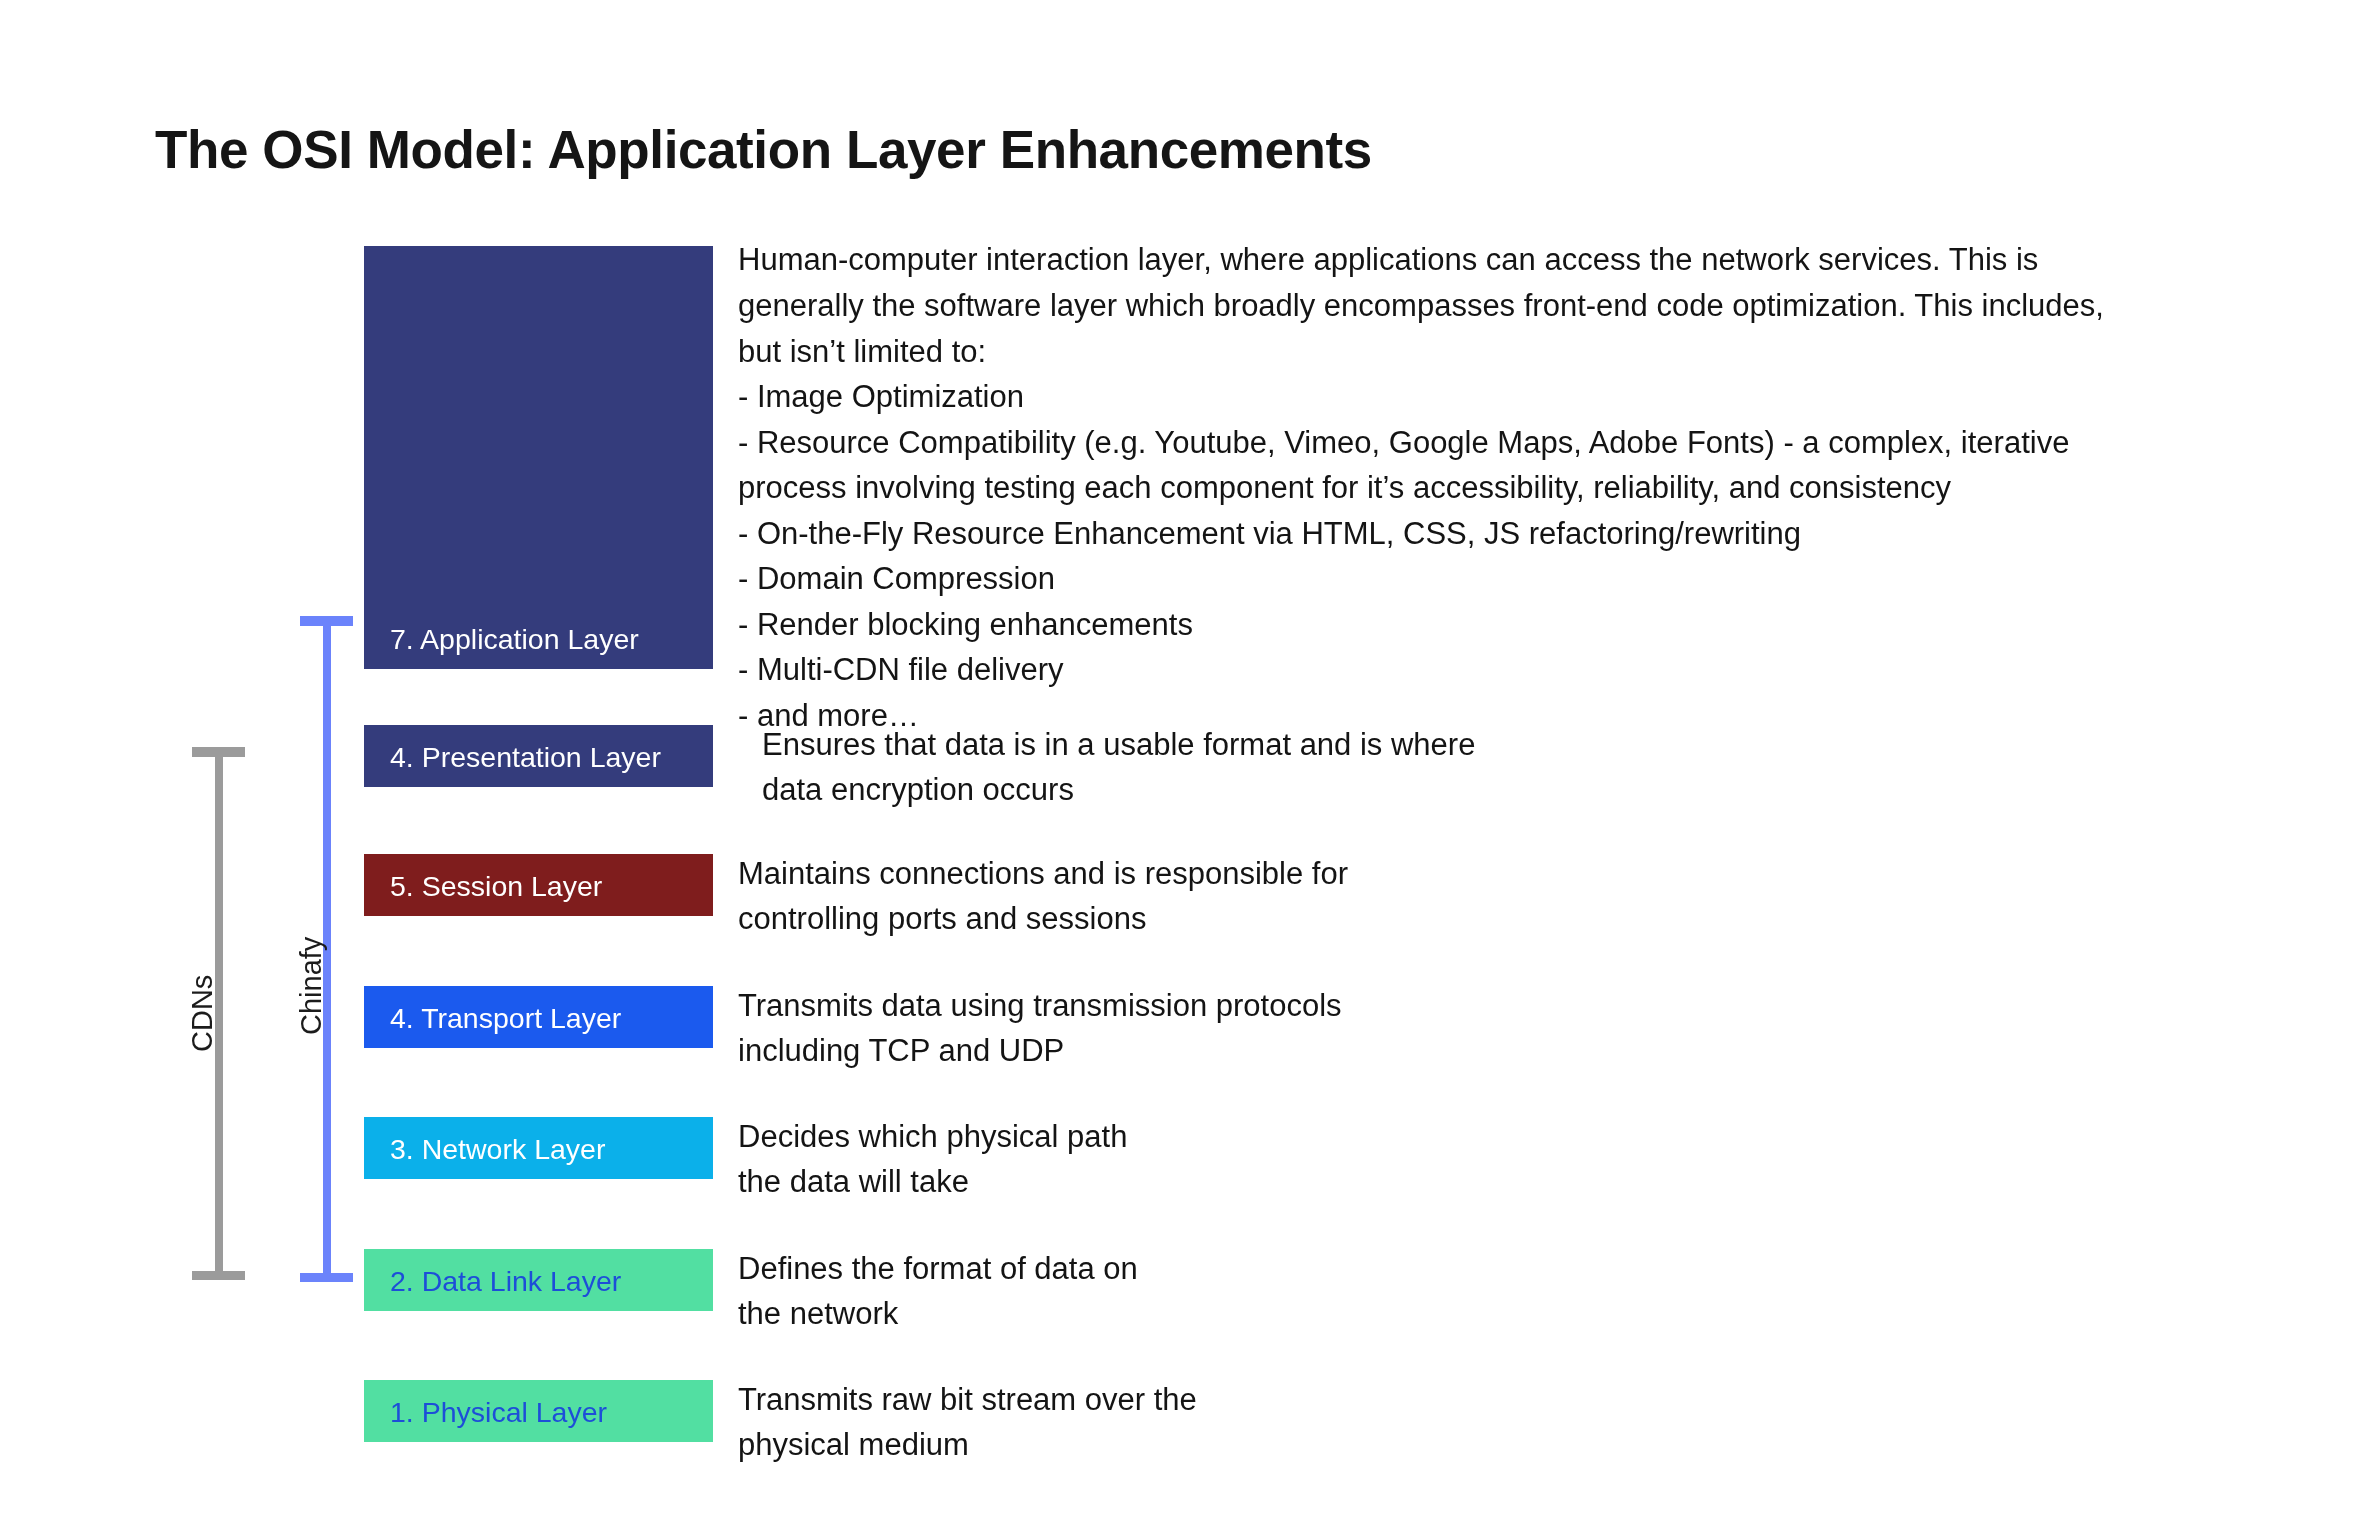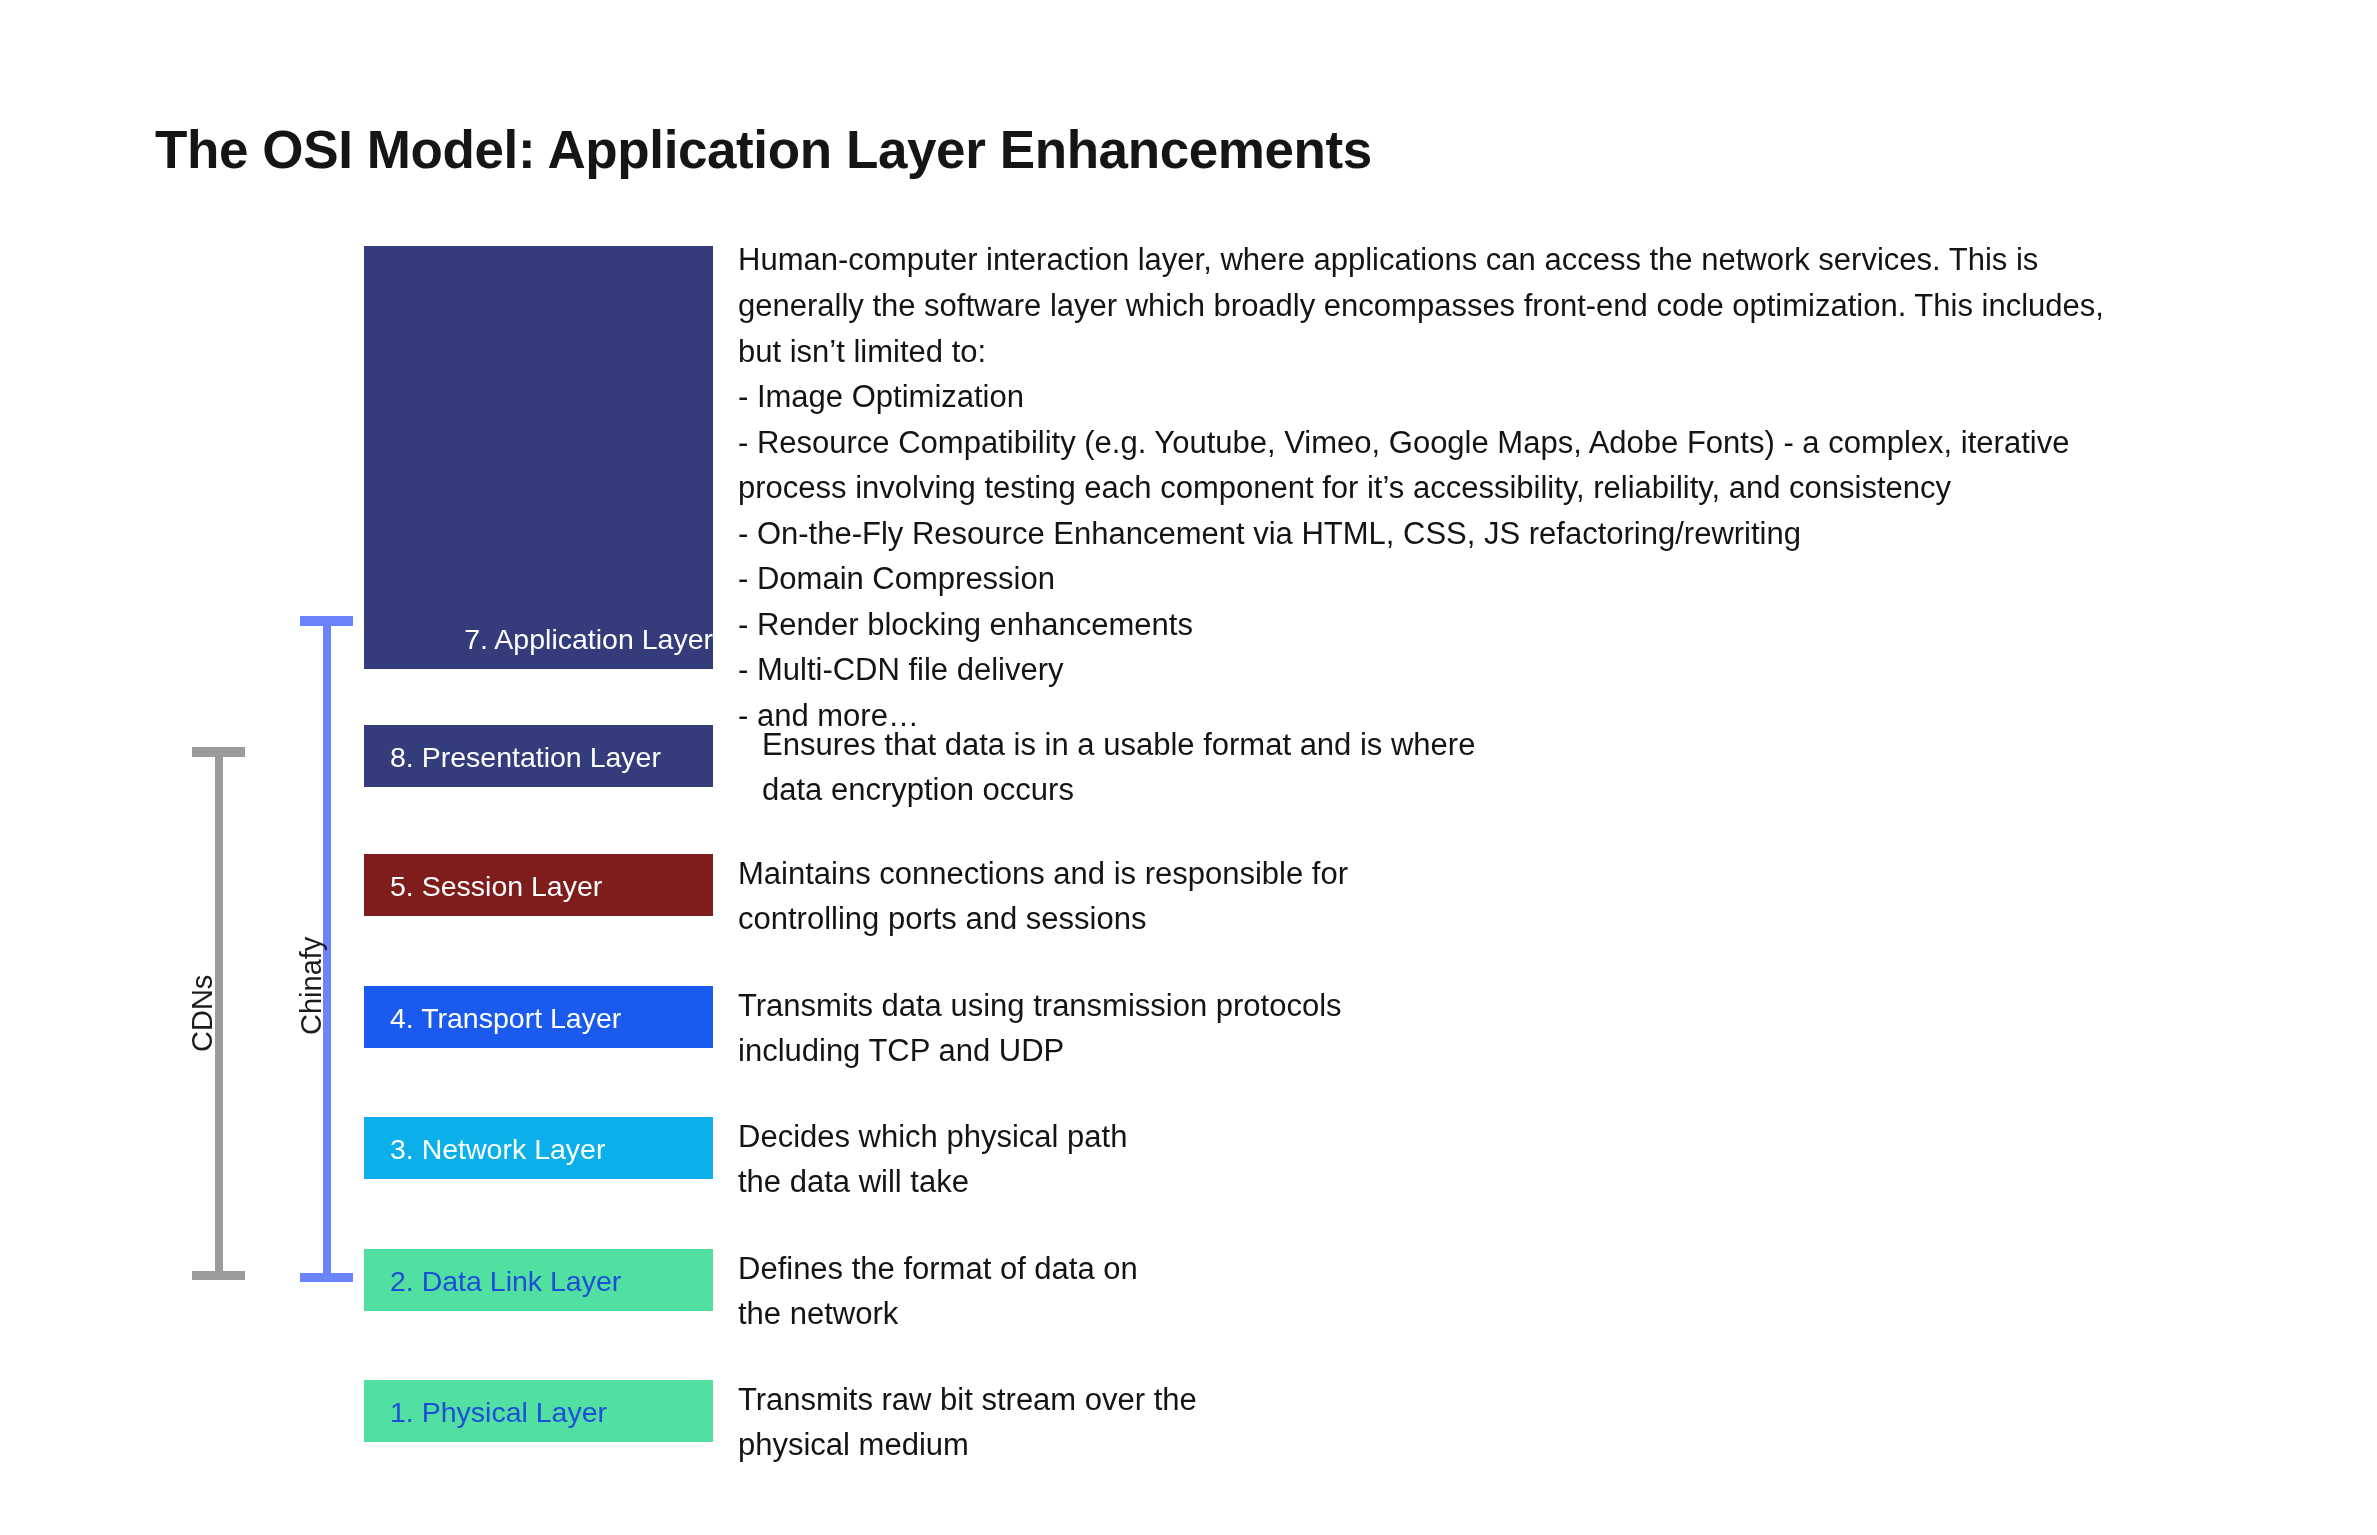"7. Application Layer" .row-7 .layer-box { justify-content: flex-end -> none }
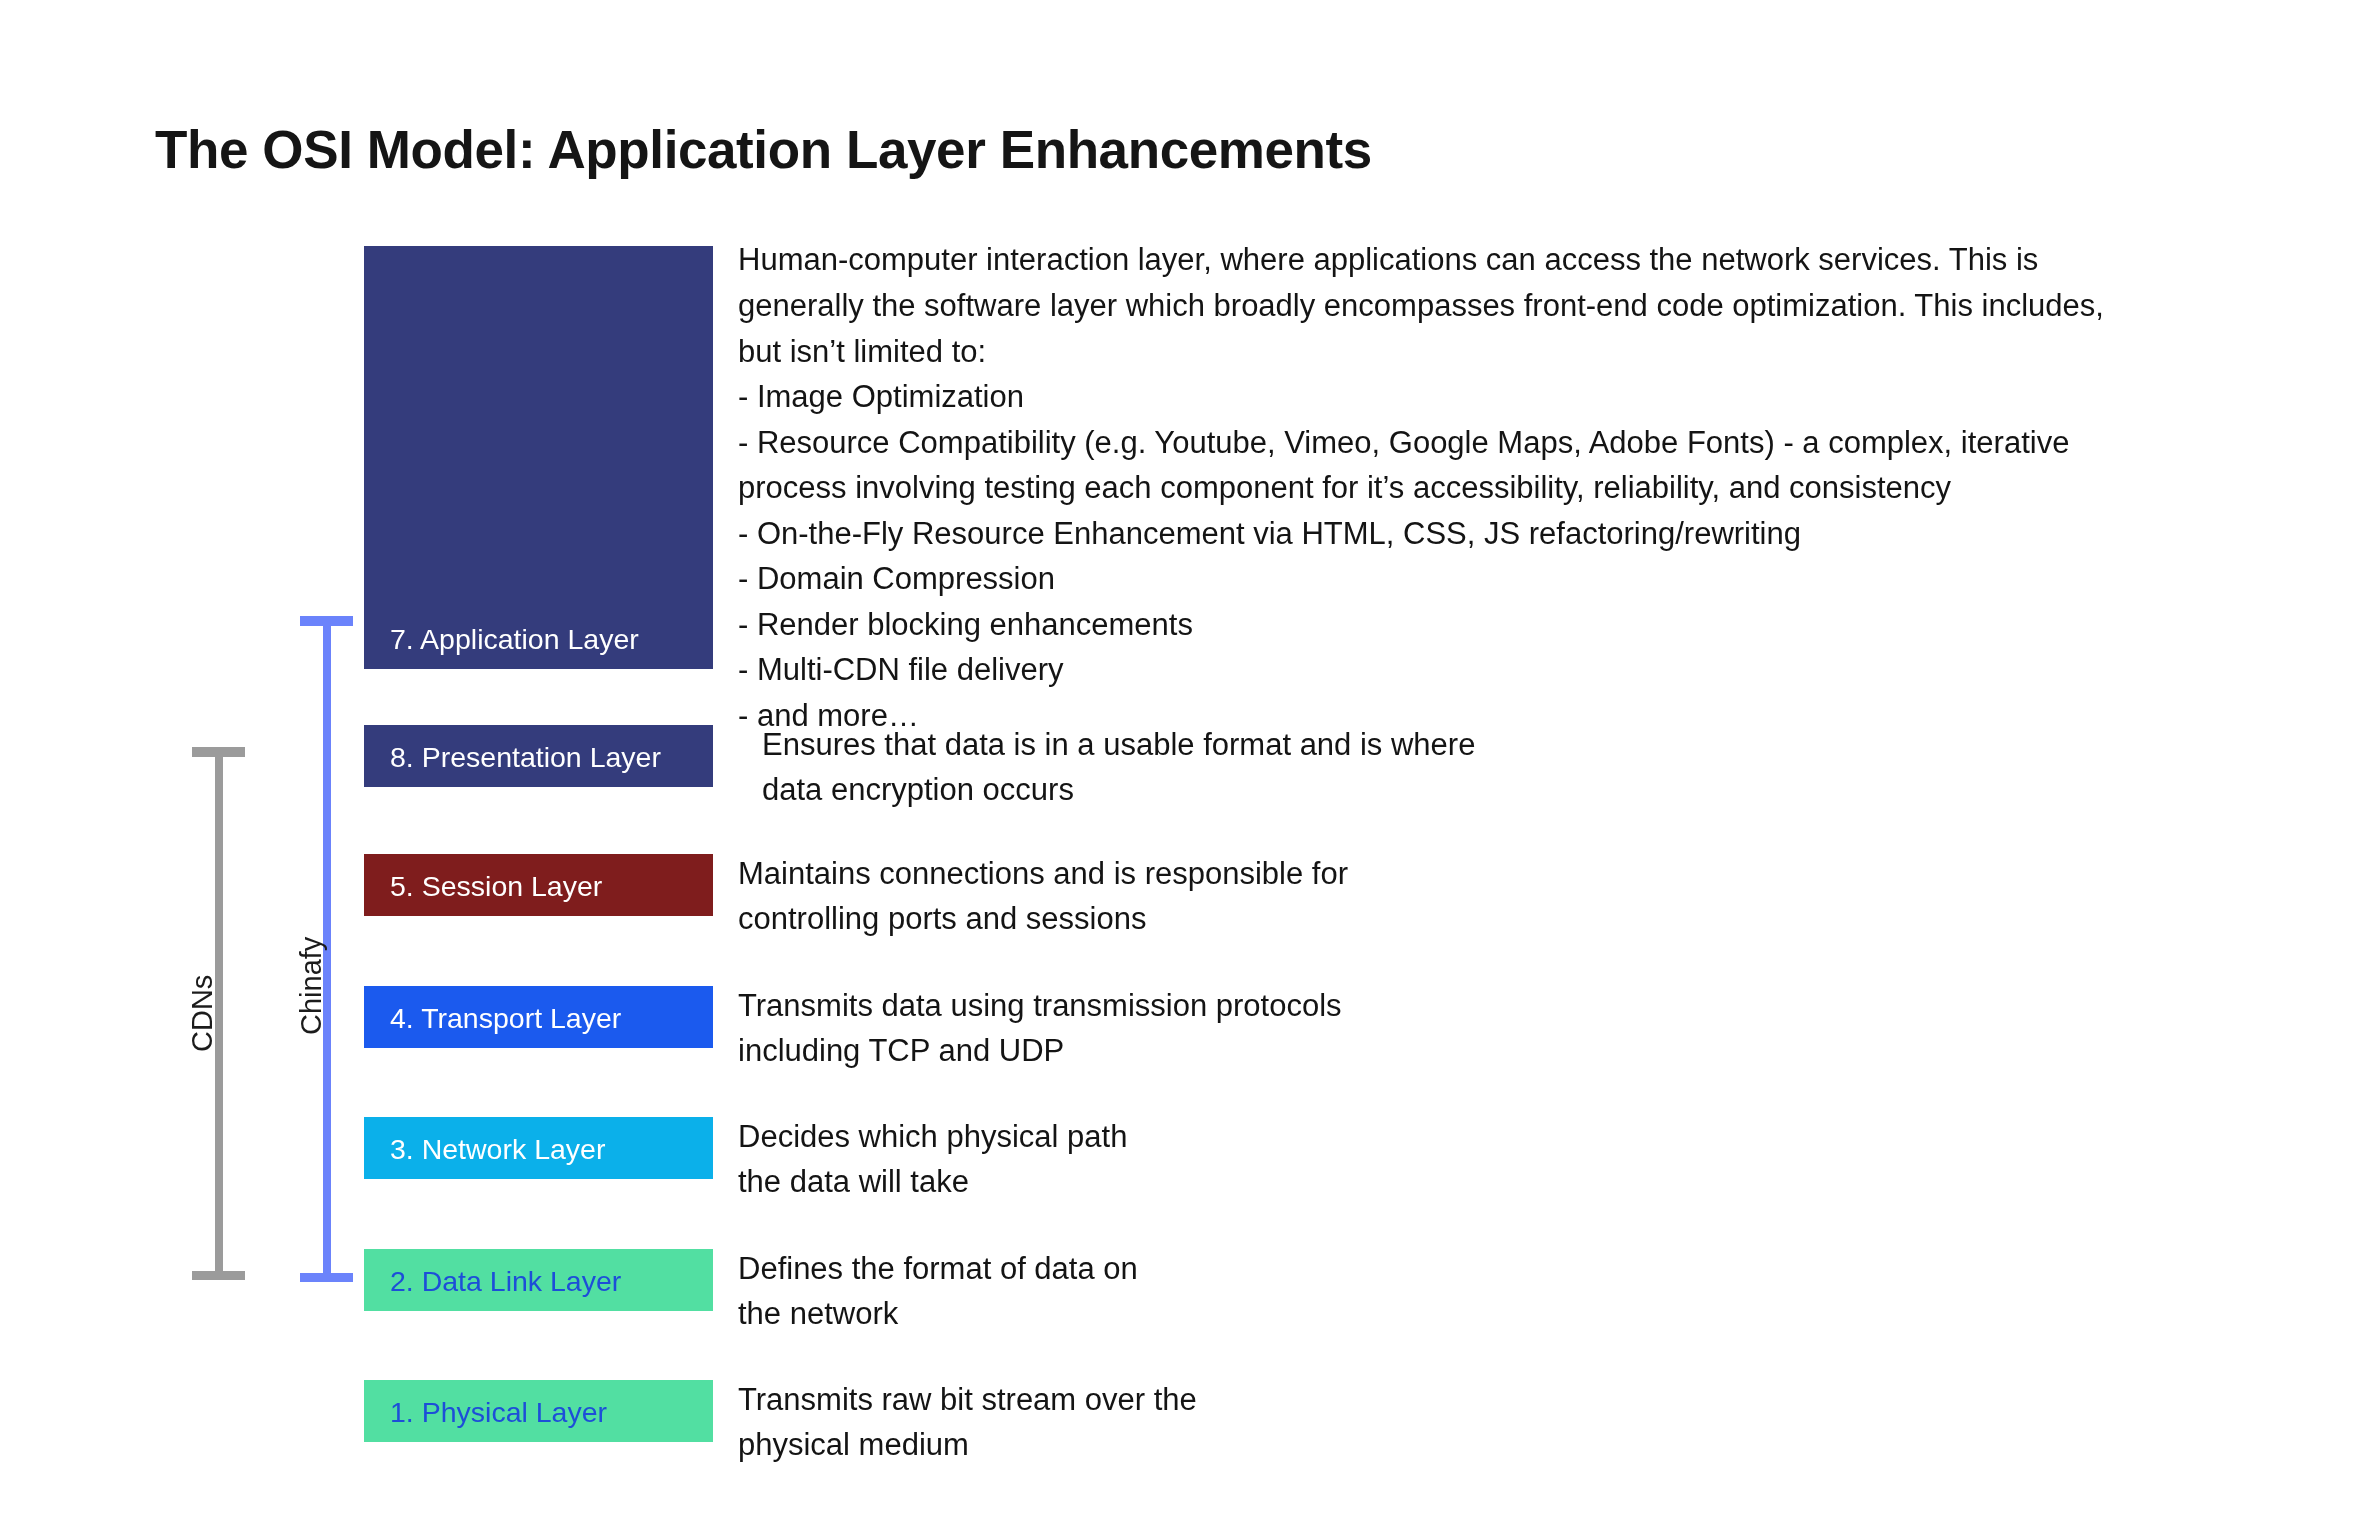"8. Presentation Layer" div.layer-box-label { text: 8 -> 4 }
